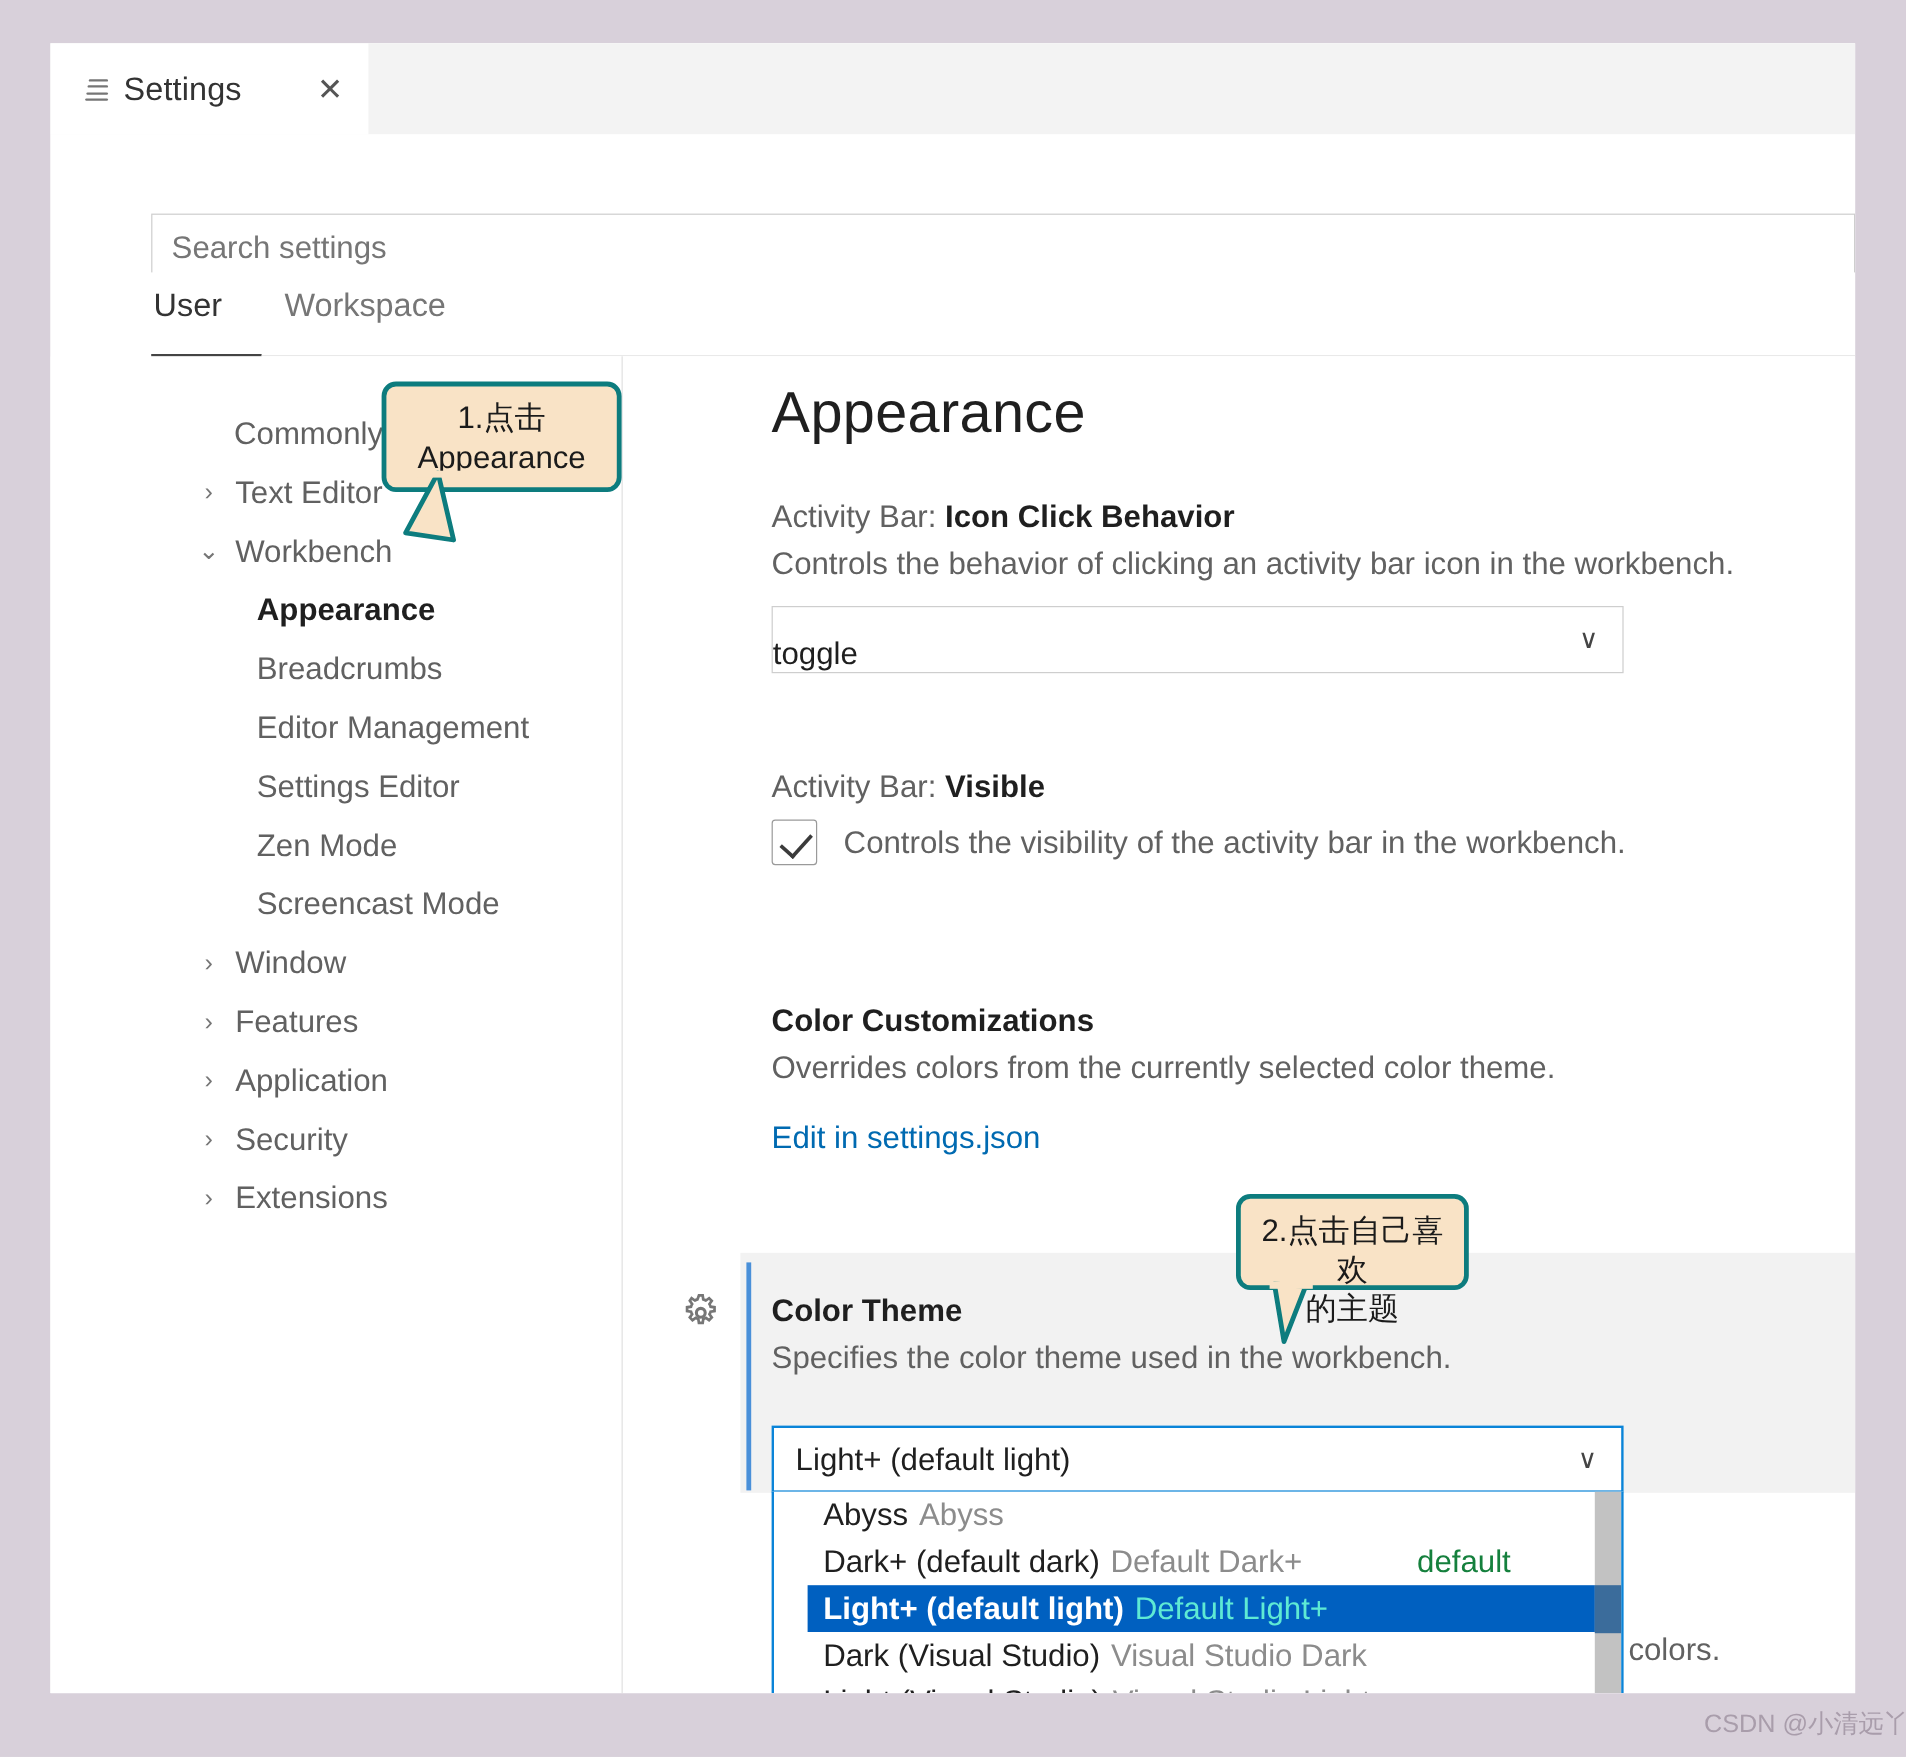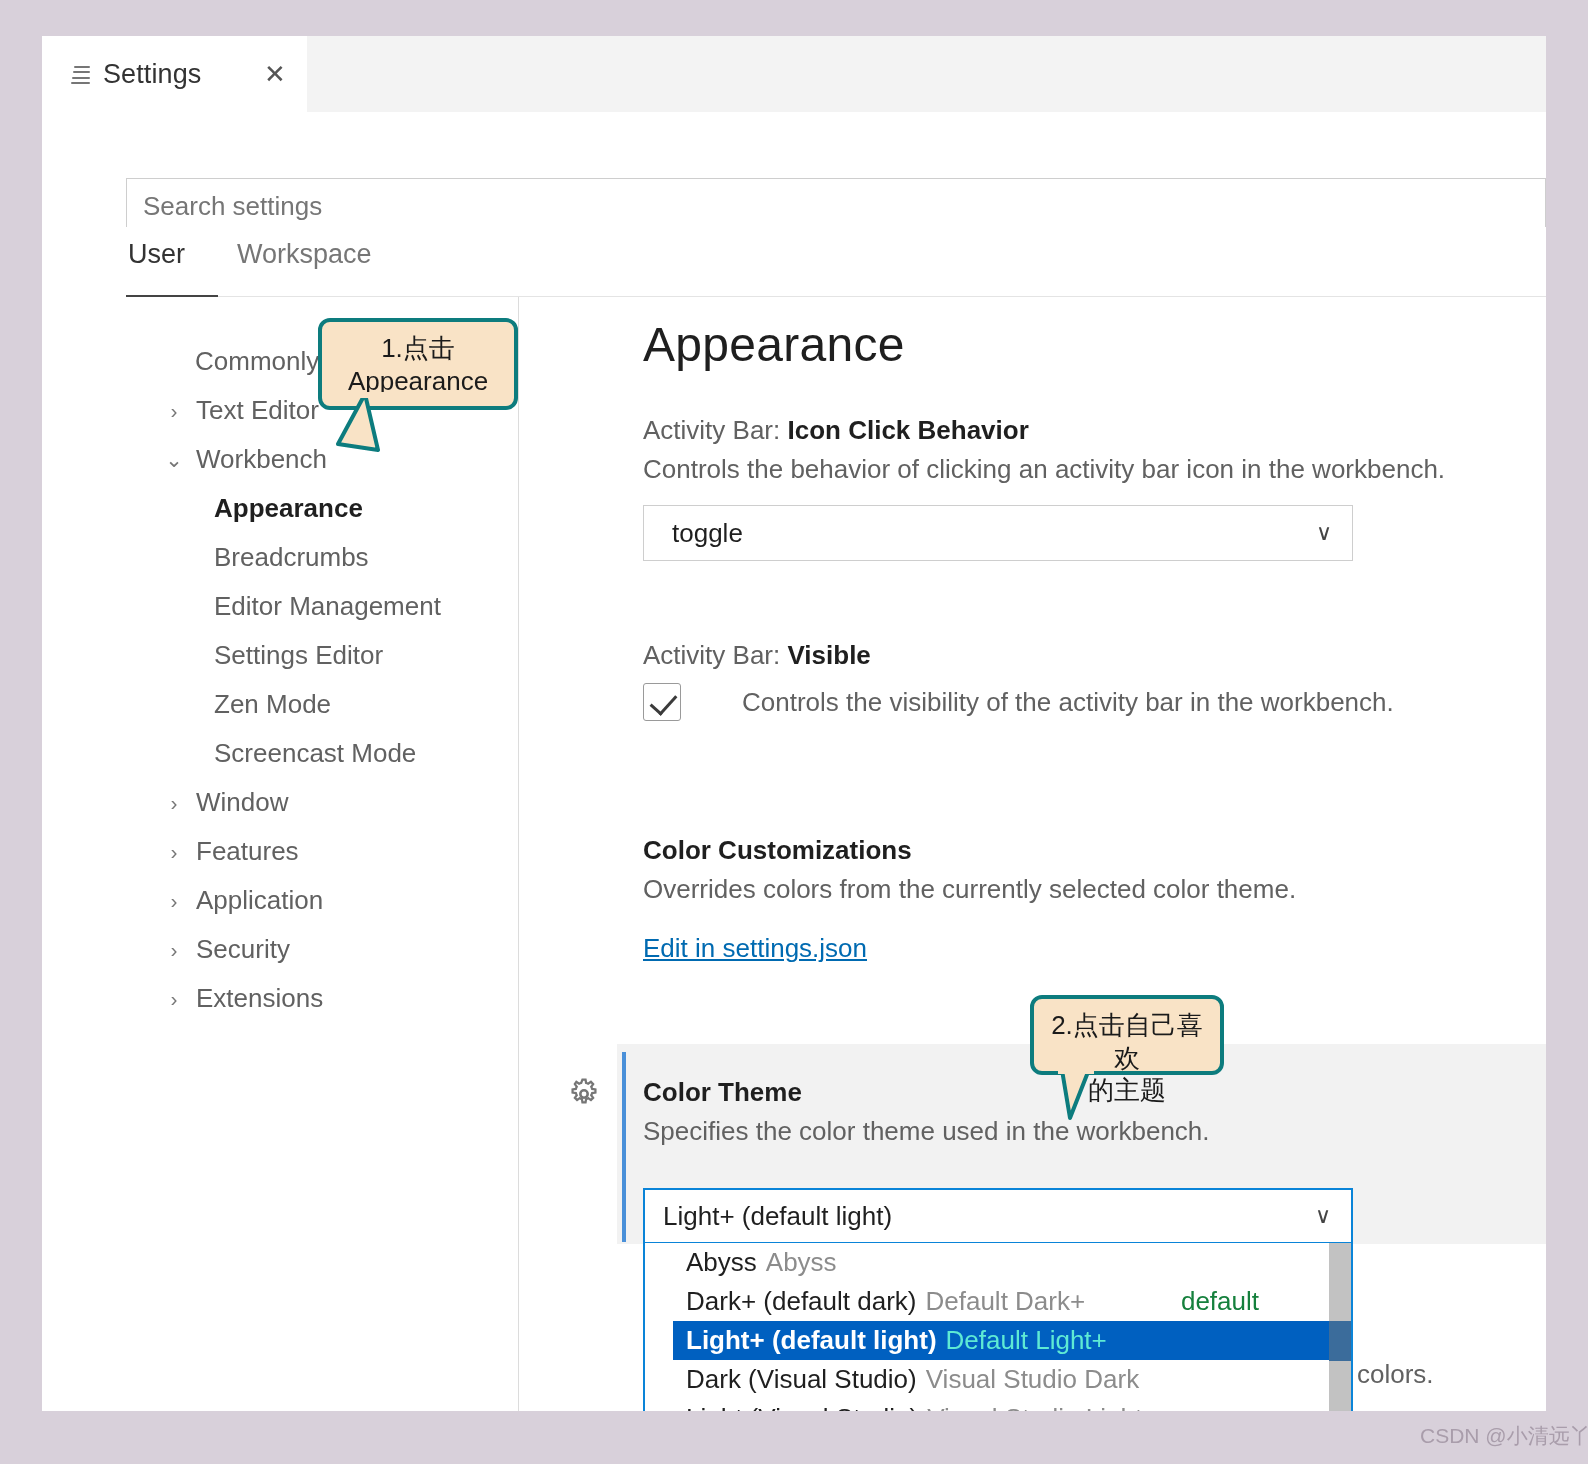"toggle" .combo { align-items: center -> flex-end; padding: 0 28px -> 0 0 }
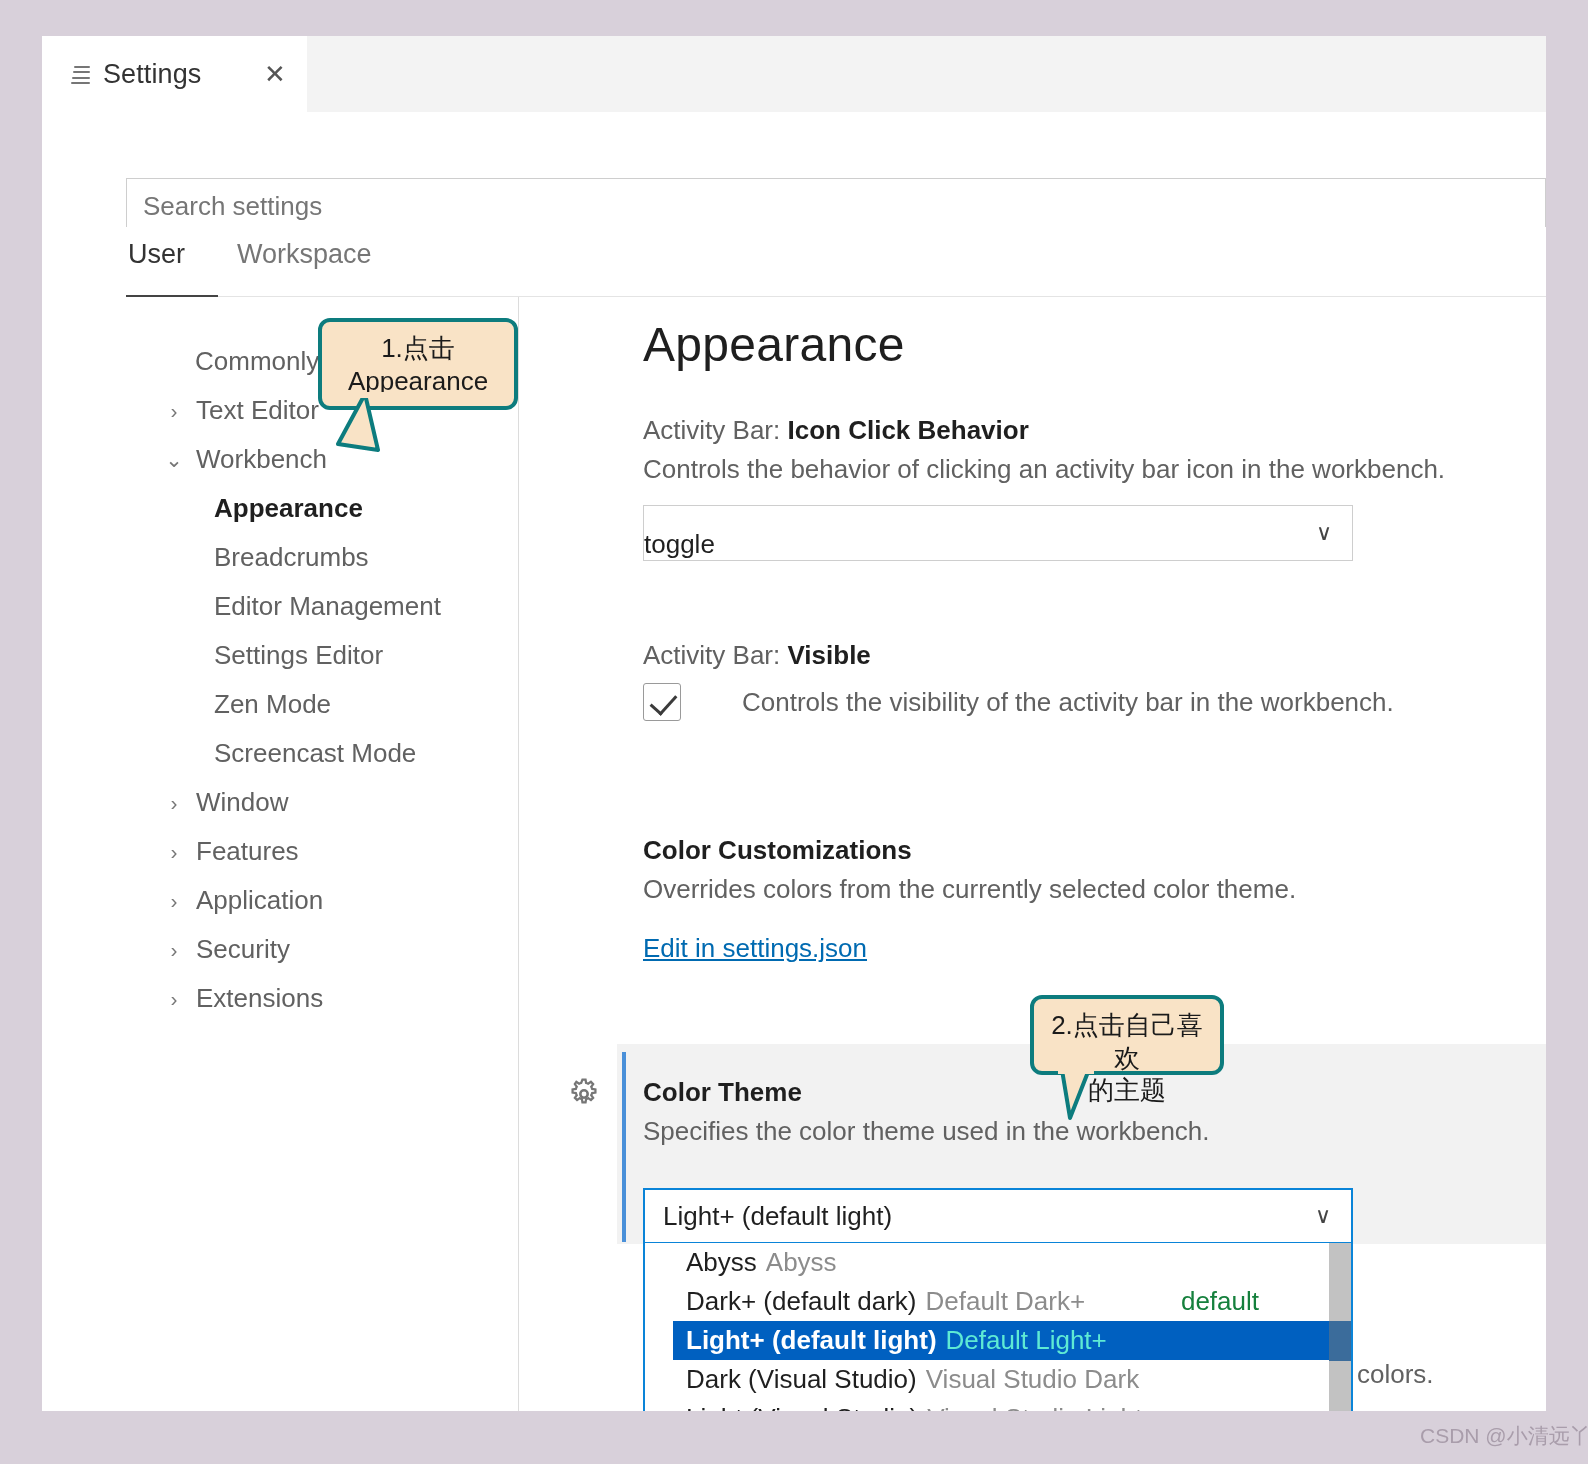"Controls the visibility of the" div.cbx-row { gap: 39px -> none }
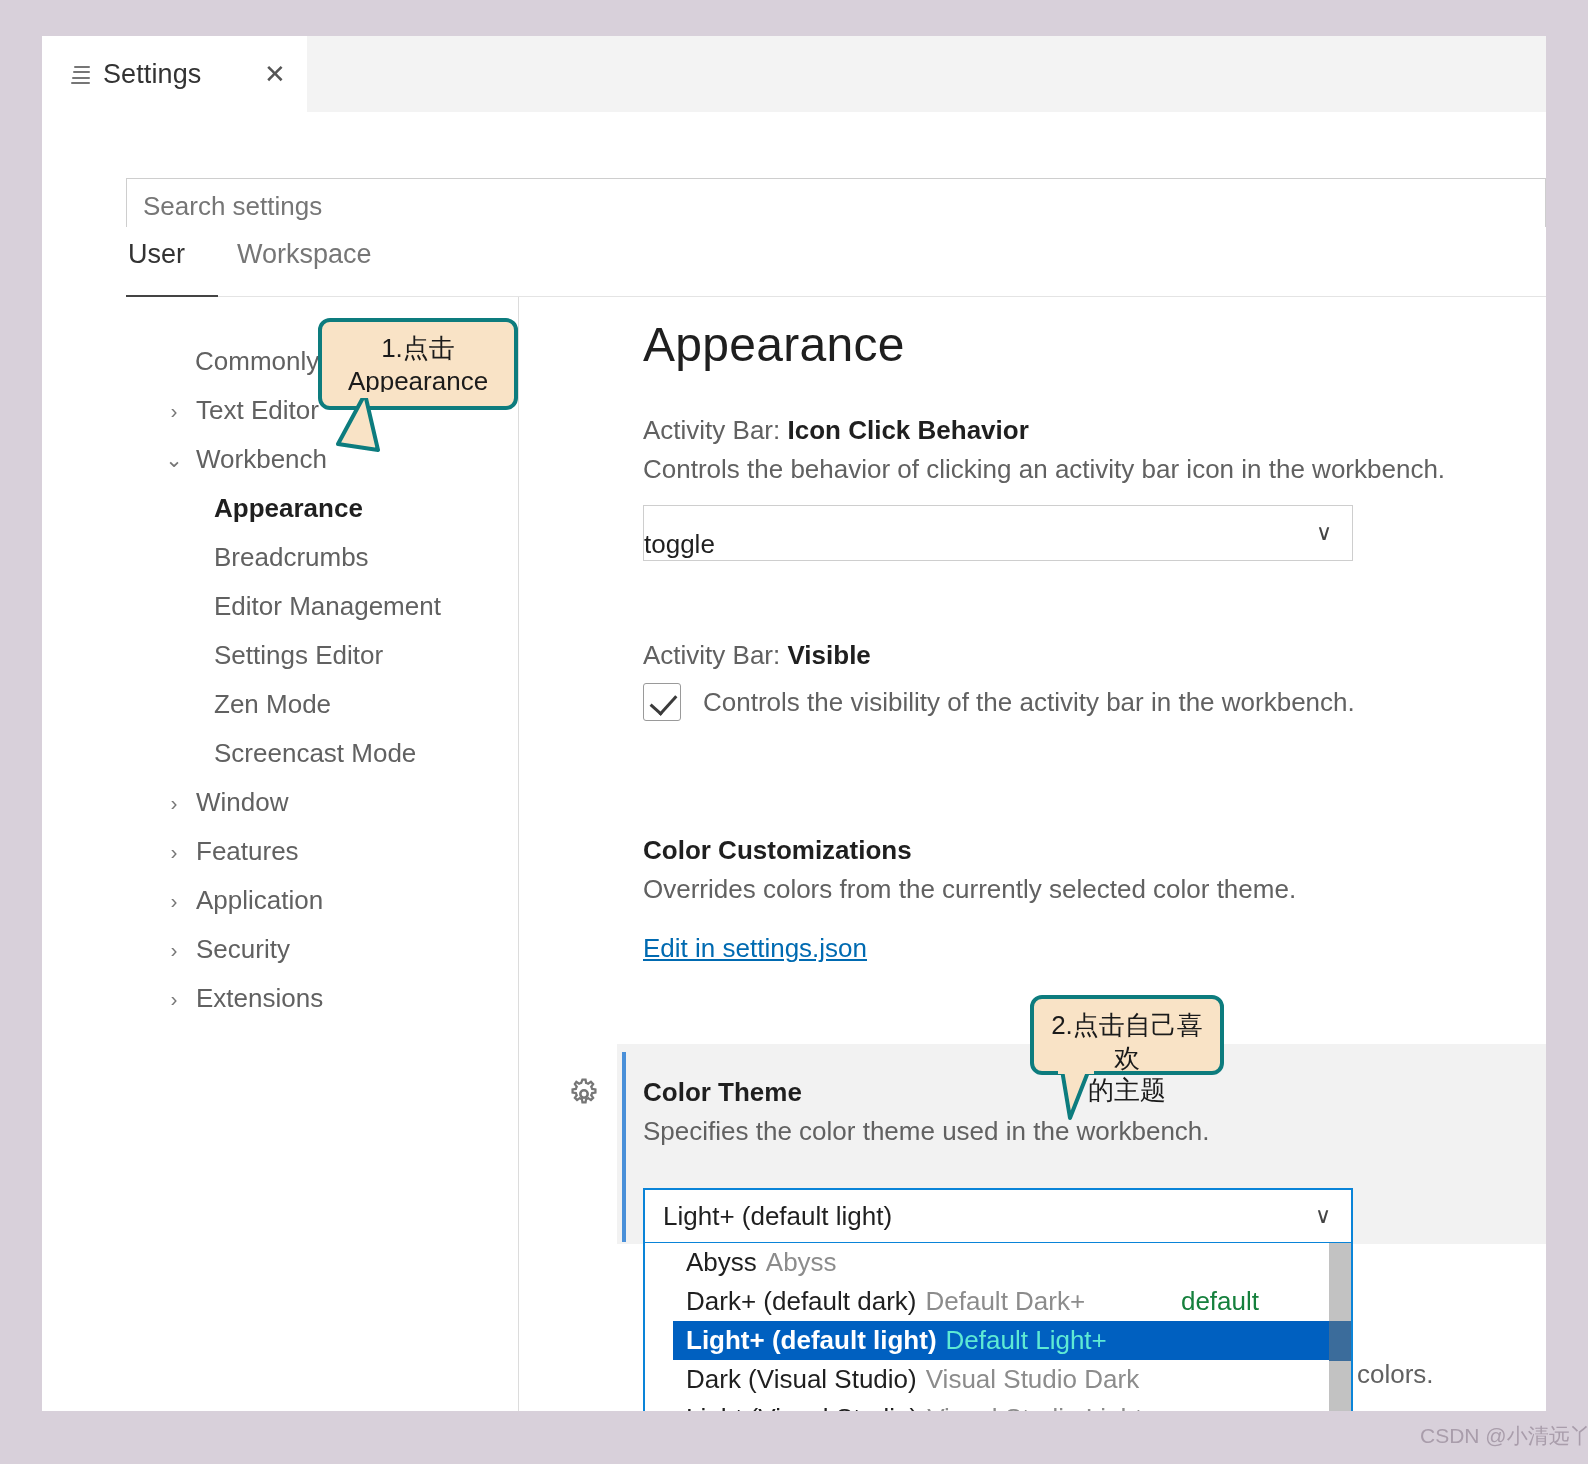"Edit in settings.json" .link { text-decoration: underline -> none }
